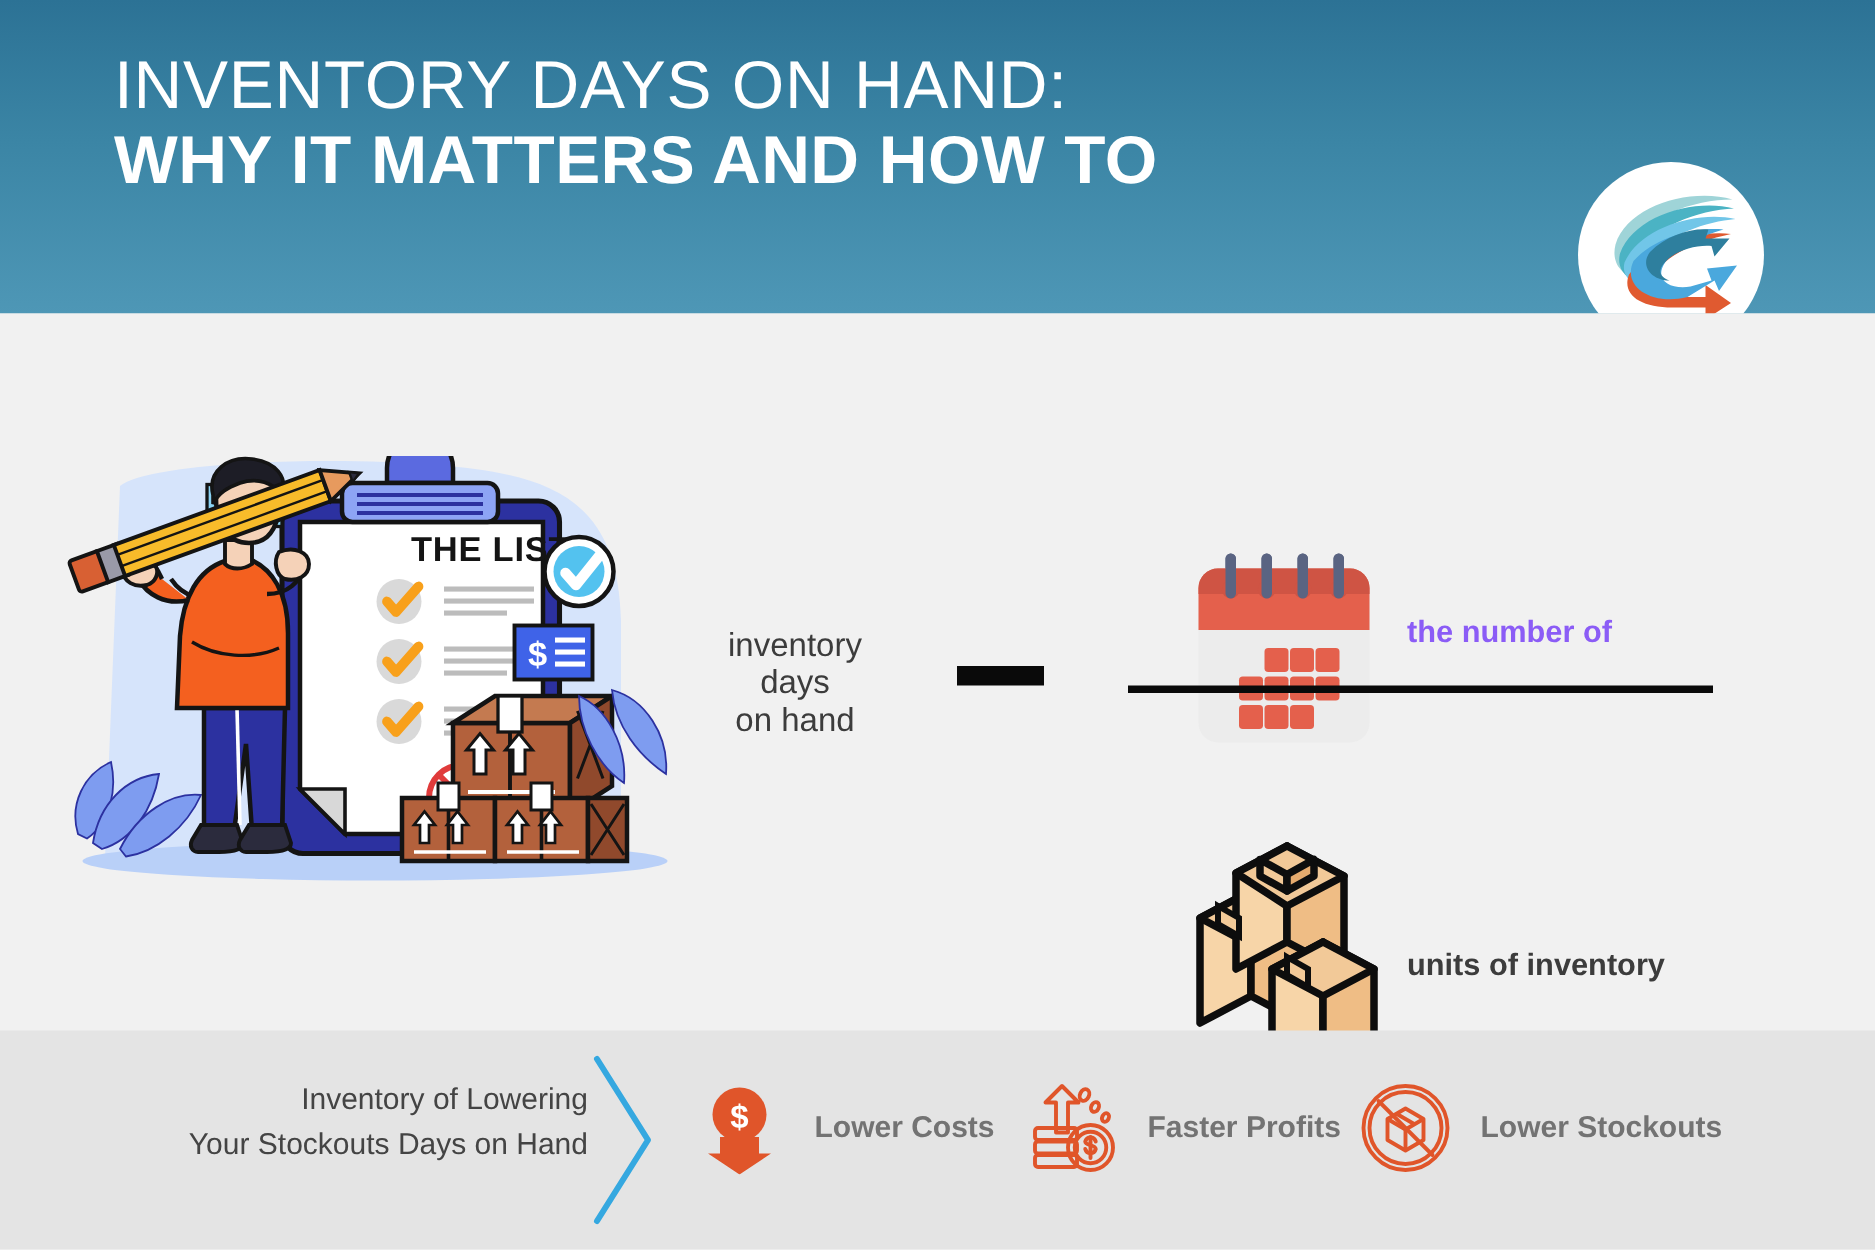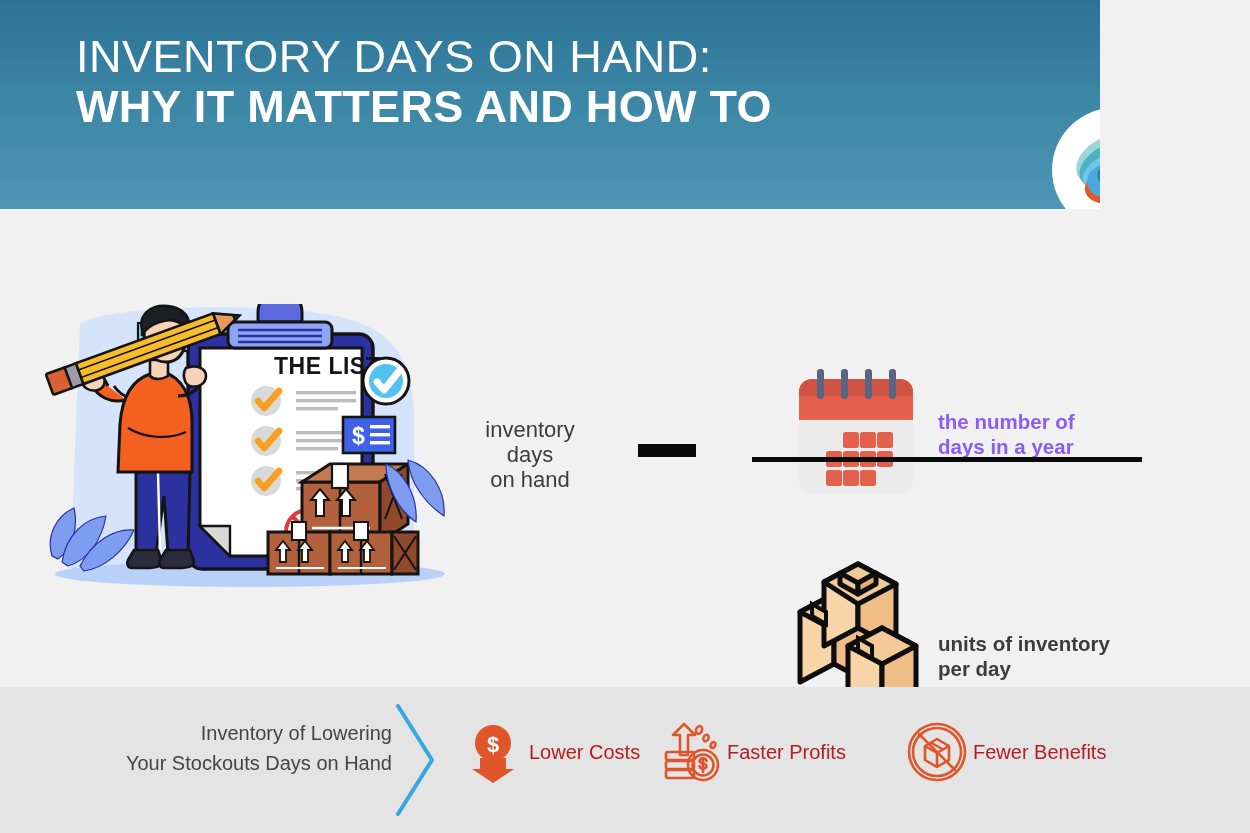"INVENTORY DAYS ON HAND:" .header { width: 1100px -> 1250px }
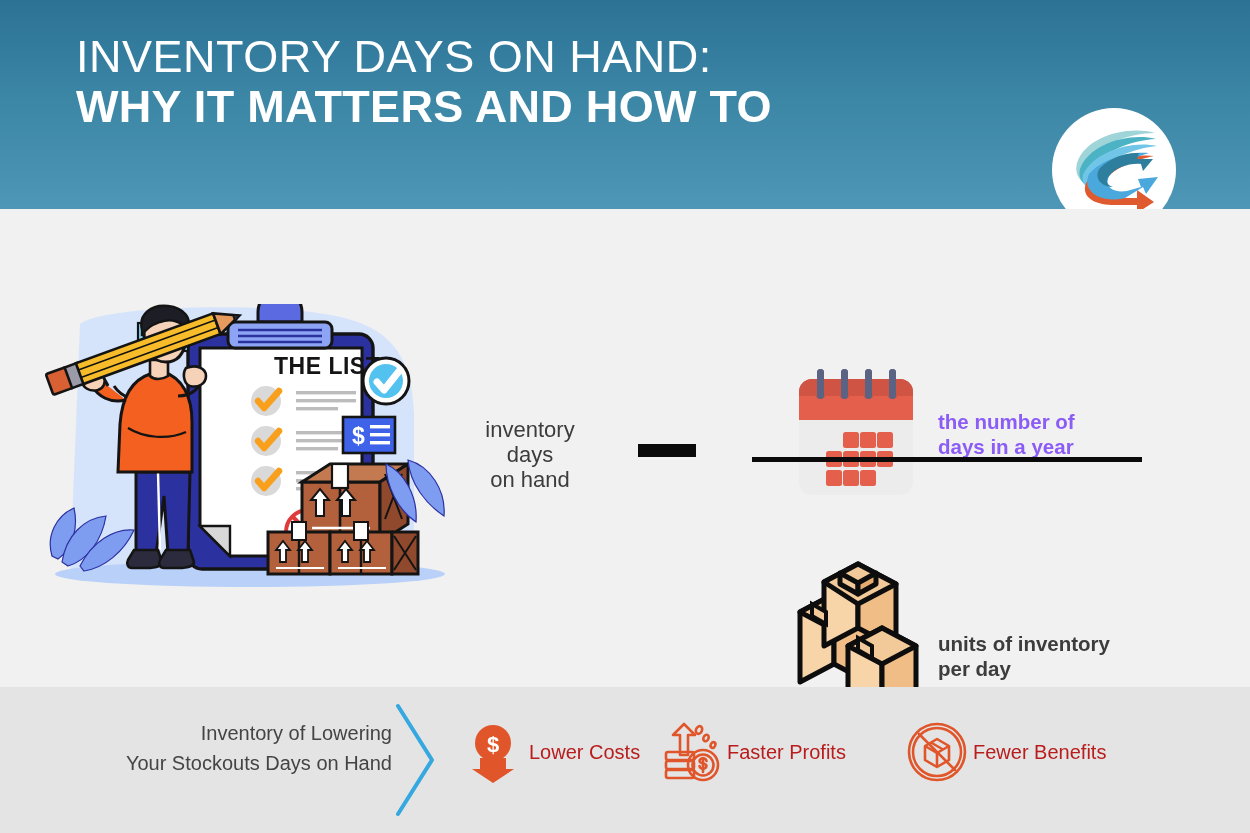"days in a year" div { html: <div>days in a year</div> -> none }
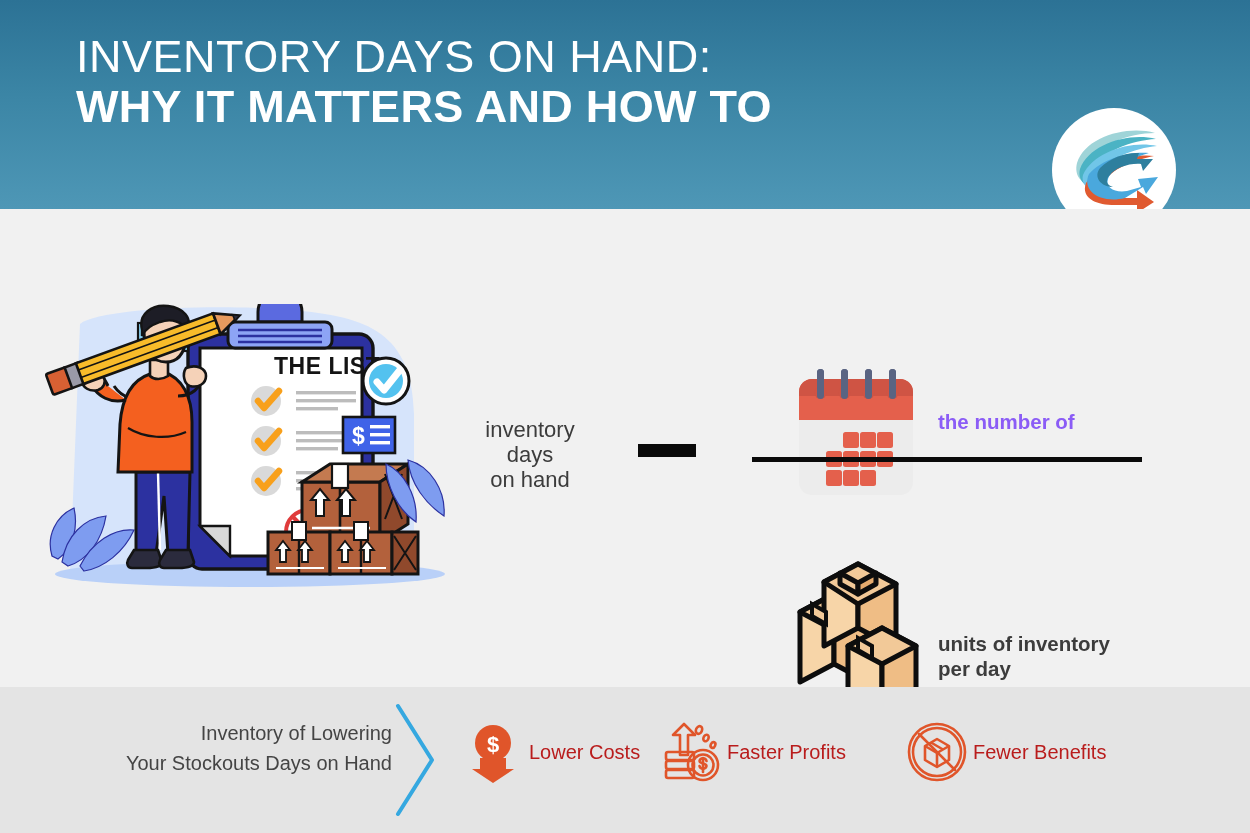"per day" div { html: <div>per day</div> -> none }
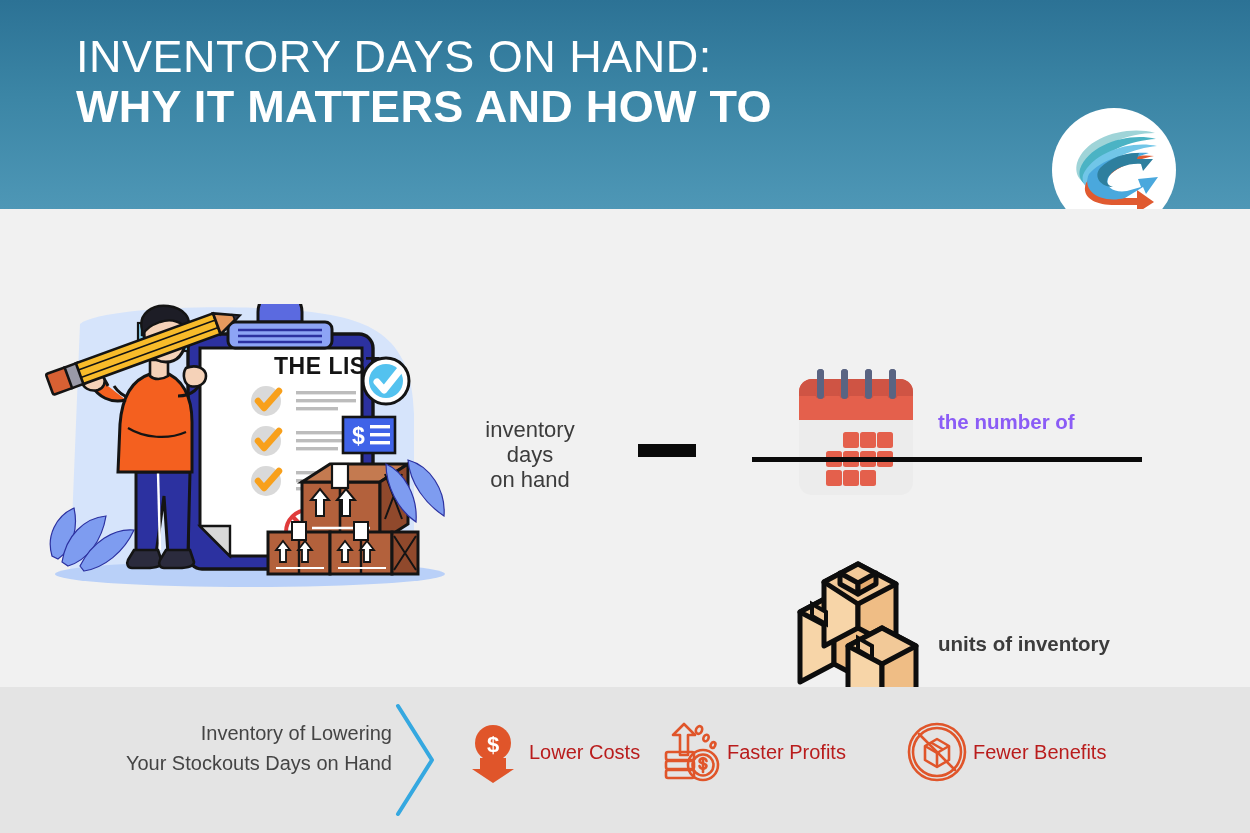"Lower Costs" .benefit .b-label { color: #b91c1c -> #737373; font-weight: none -> bold; margin-left: 5px -> 19px }
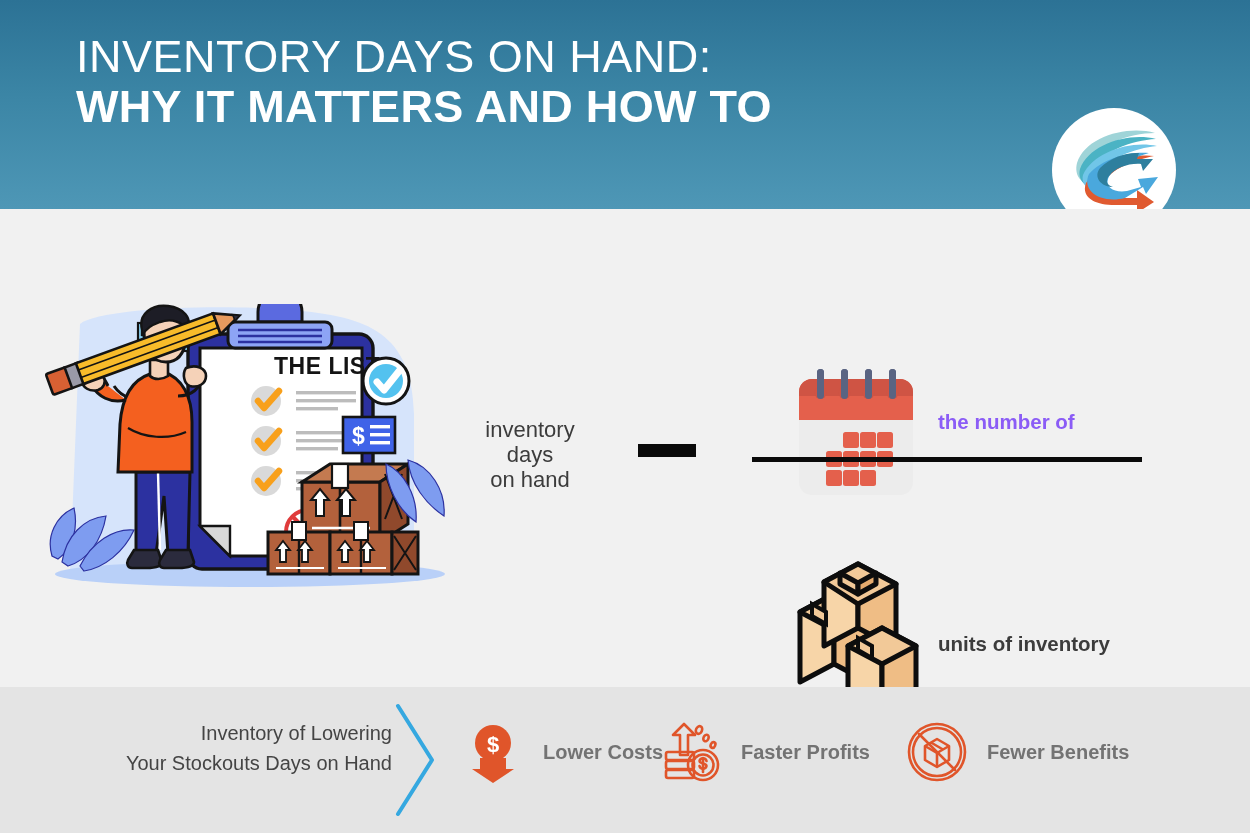"Faster Profits" .b2 { left: 660px -> 684px }
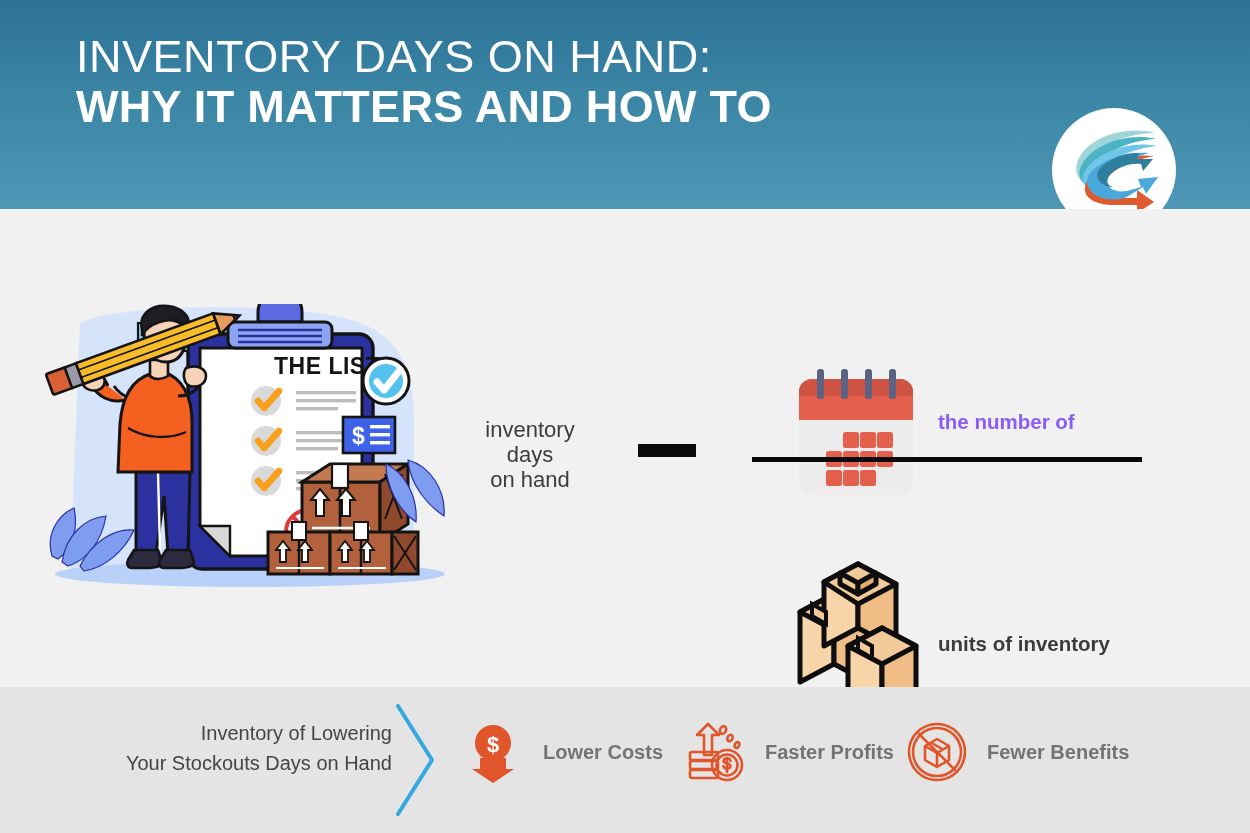"Fewer Benefits" span.b-label { text: Fewer Benefits -> Lower Stockouts }
